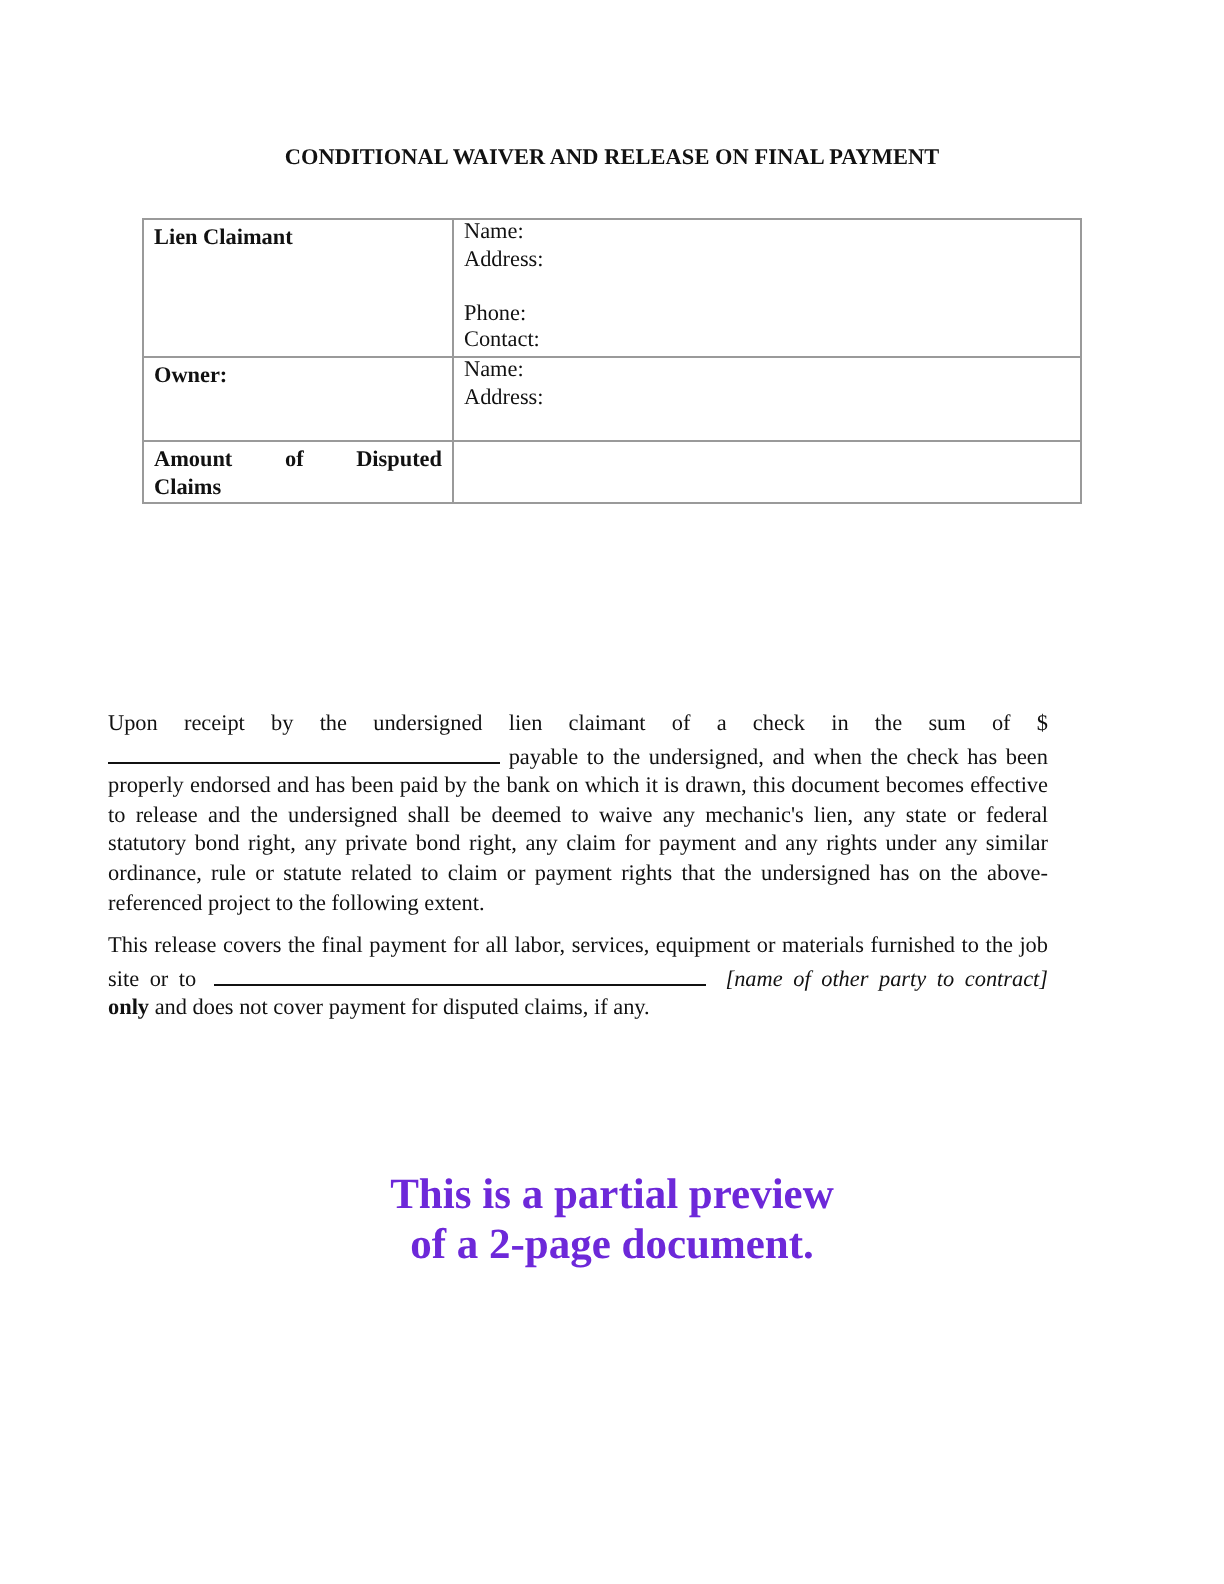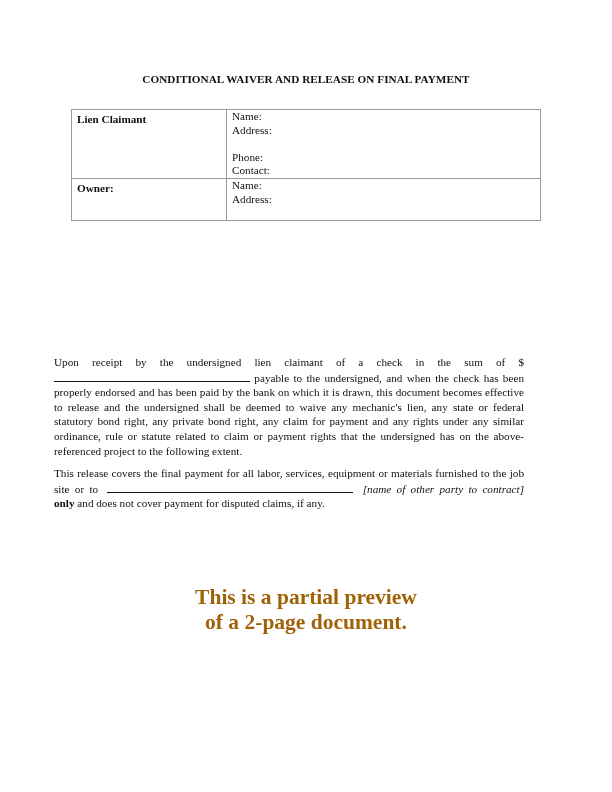"Amount" tr { html: none -> <tr> <td> <div> <span>Amount</span> <span>of</span> <span>Disputed</span> </div> <div>Claims</div> </td> <td></td> </tr> }
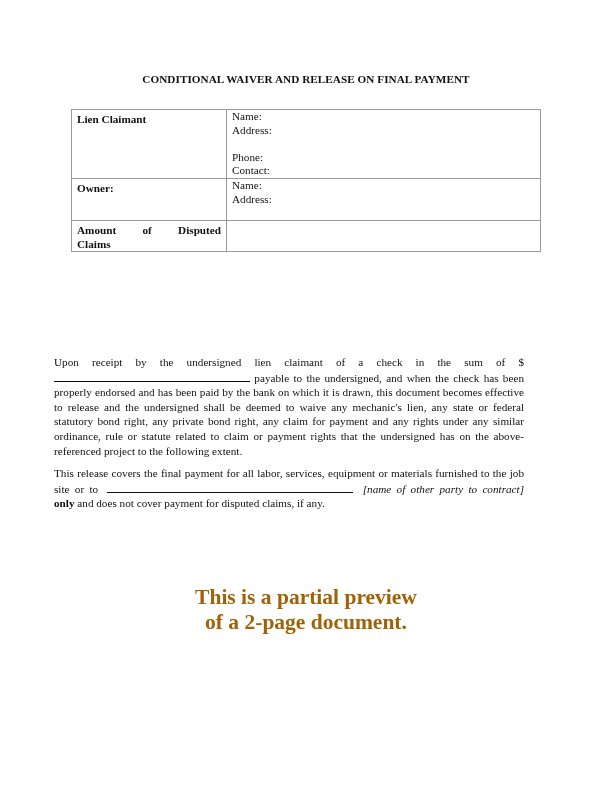"This is a partial preview" .preview { color: #a16207 -> #6d28d9 }
